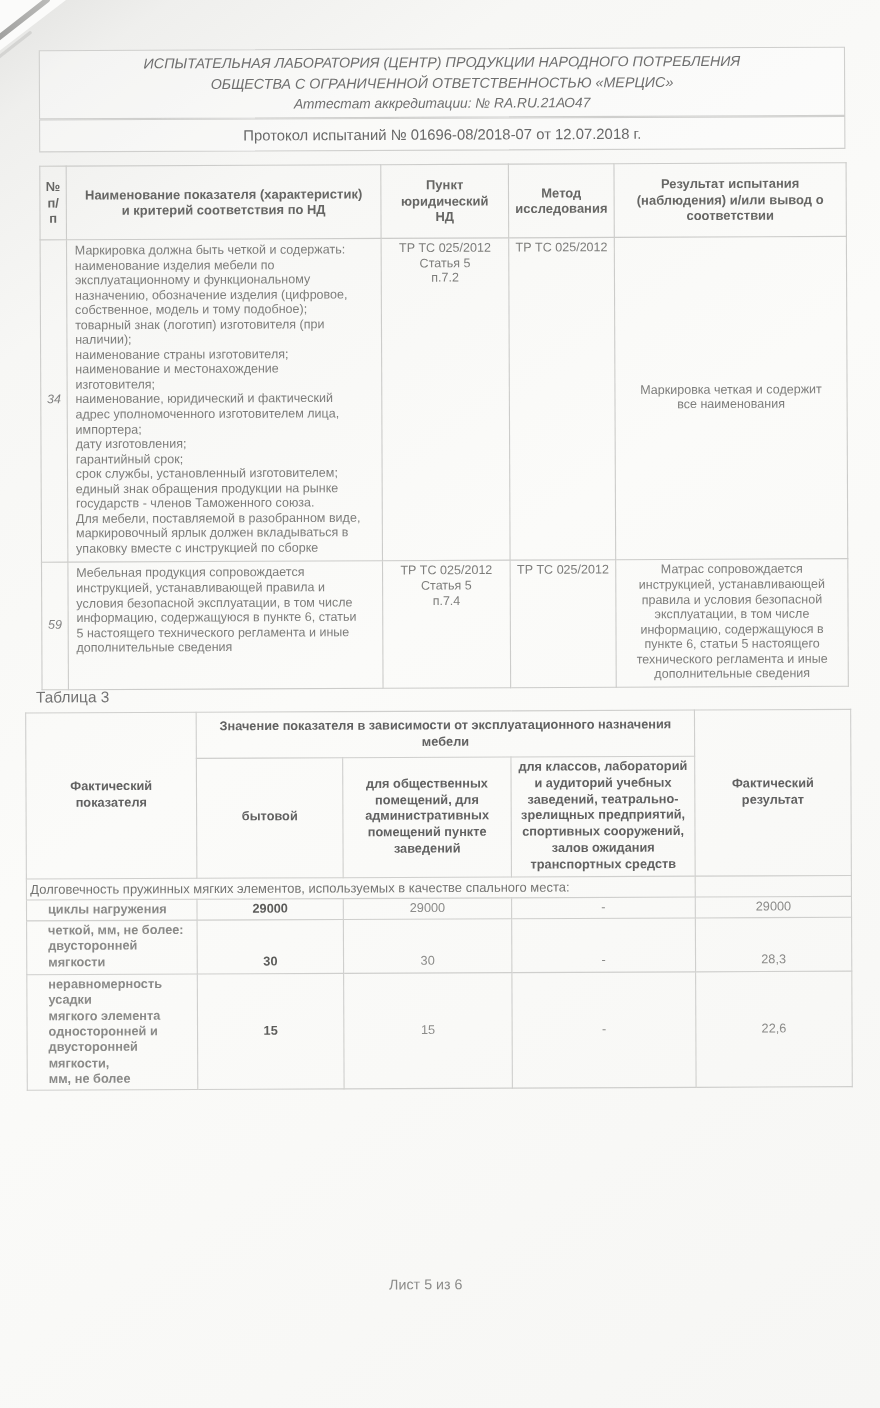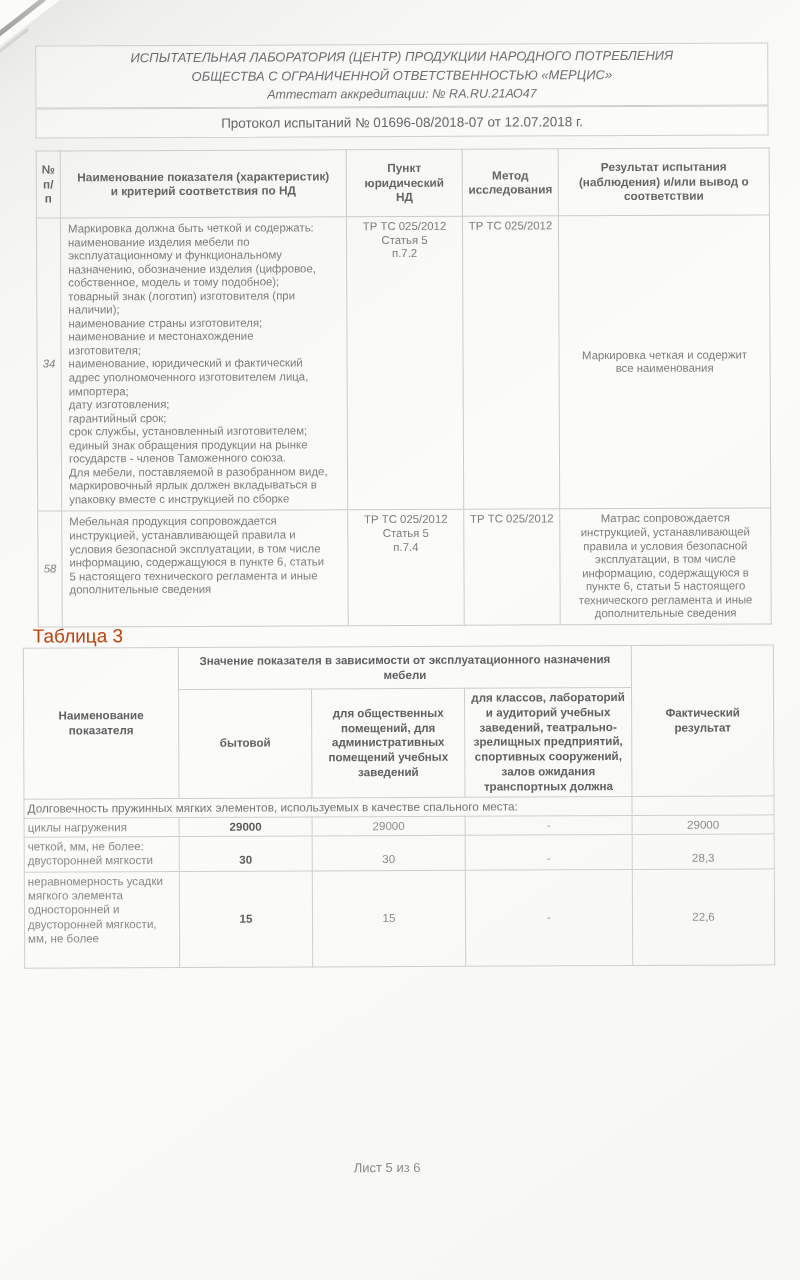"58" td.num { text: 58 -> 59 }
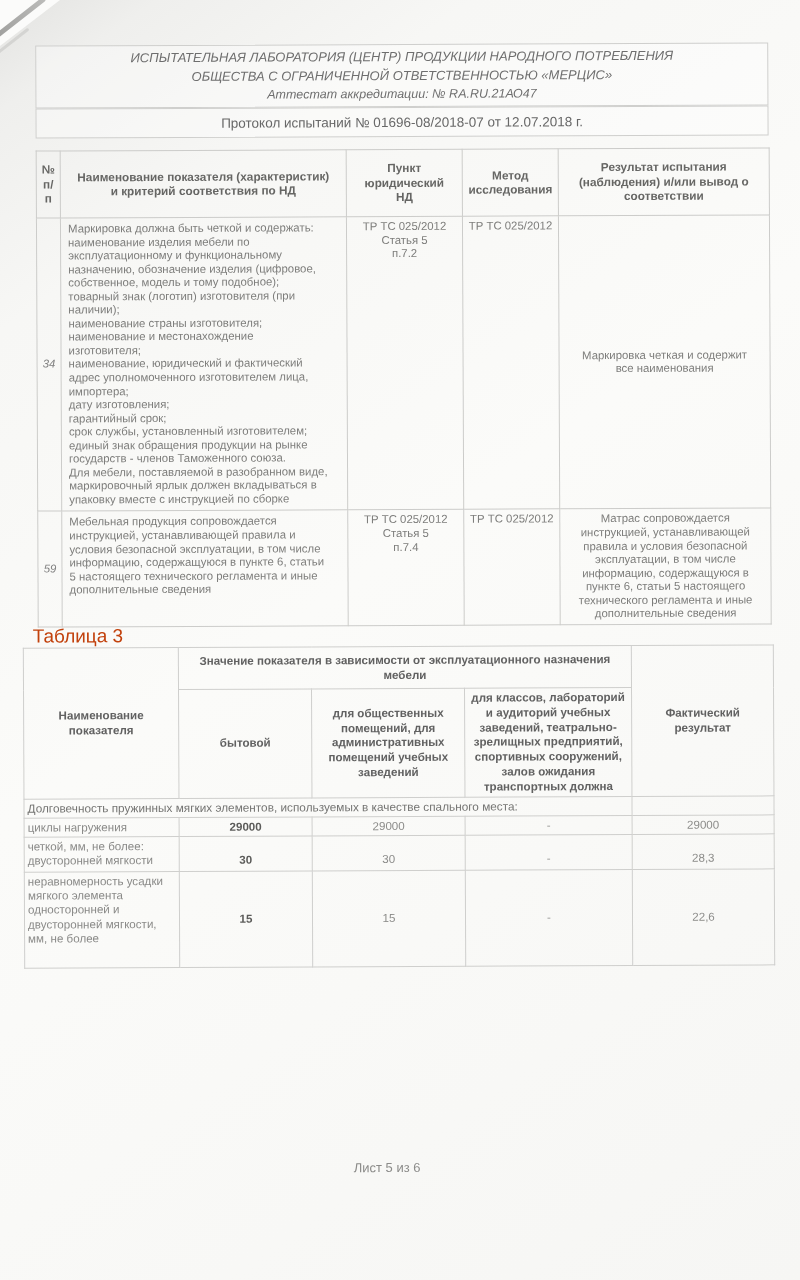"Таблица 3" .t3caption { color: #c2410c -> #737373; font-size: 19px -> 14px }
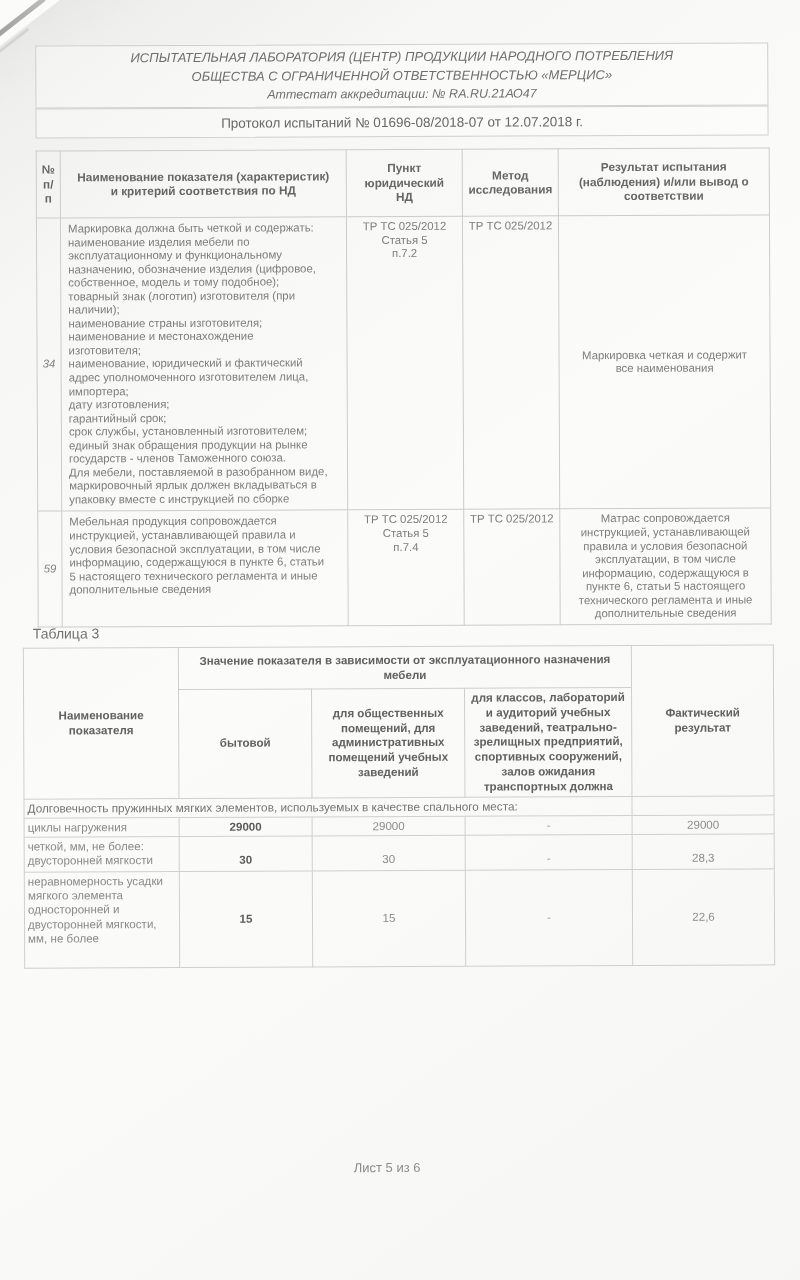"для классов, лабораторий" td.h { text: должна -> средств }
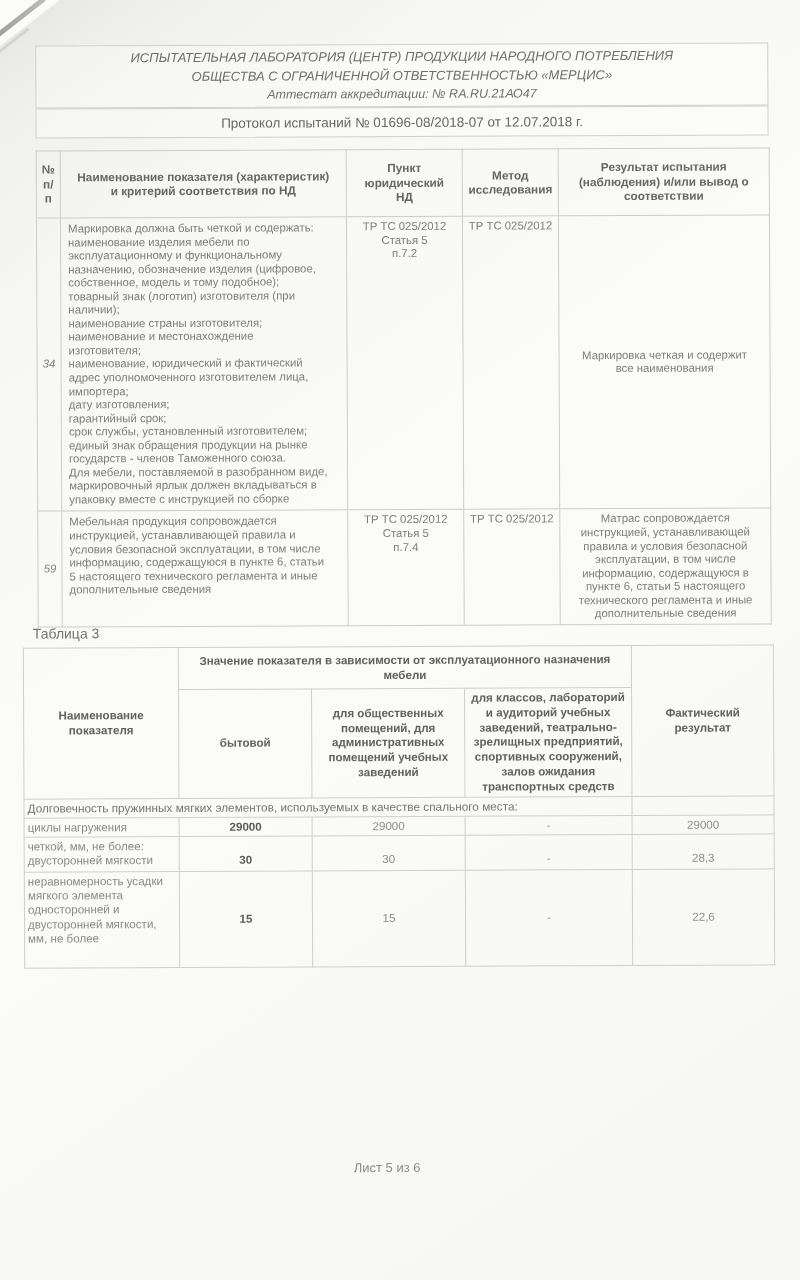"Наименование" td.h { text: Наименование -> Фактический }
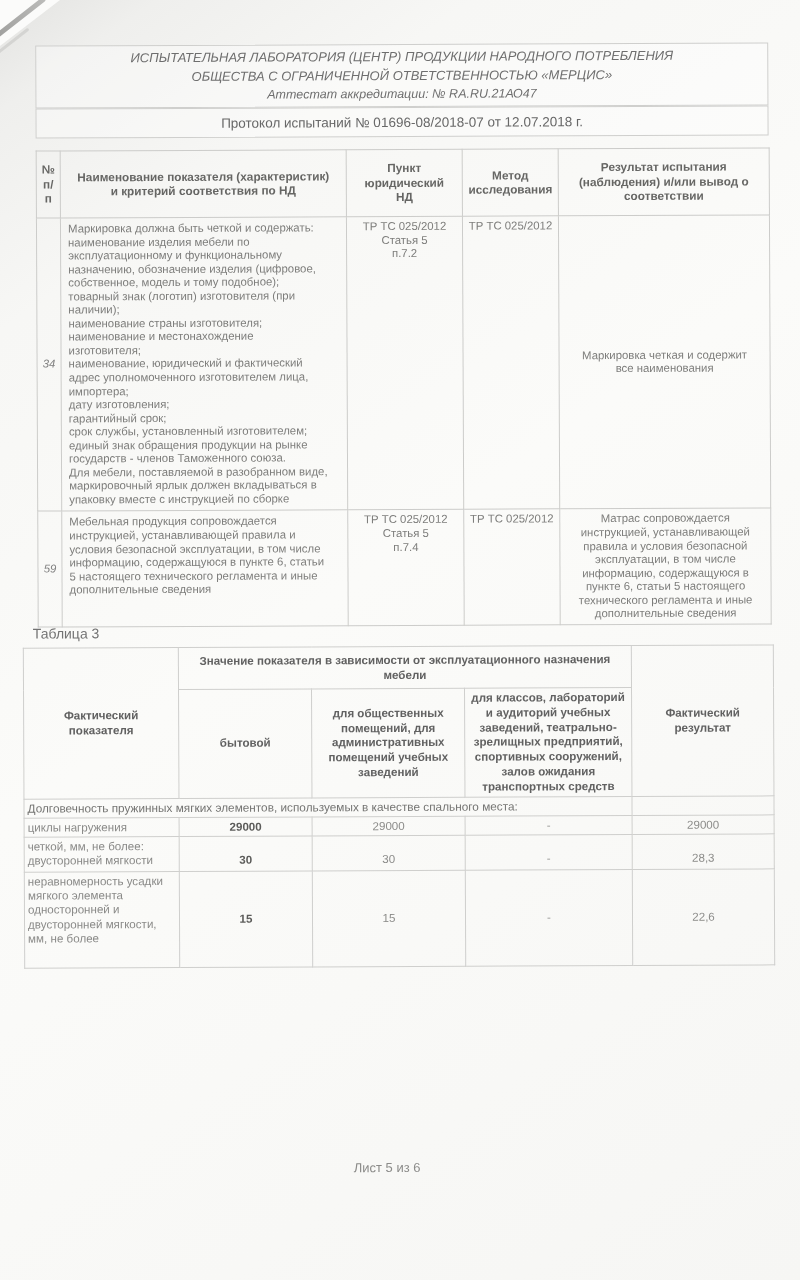"для общественных" td.h { text: учебных -> пункте }
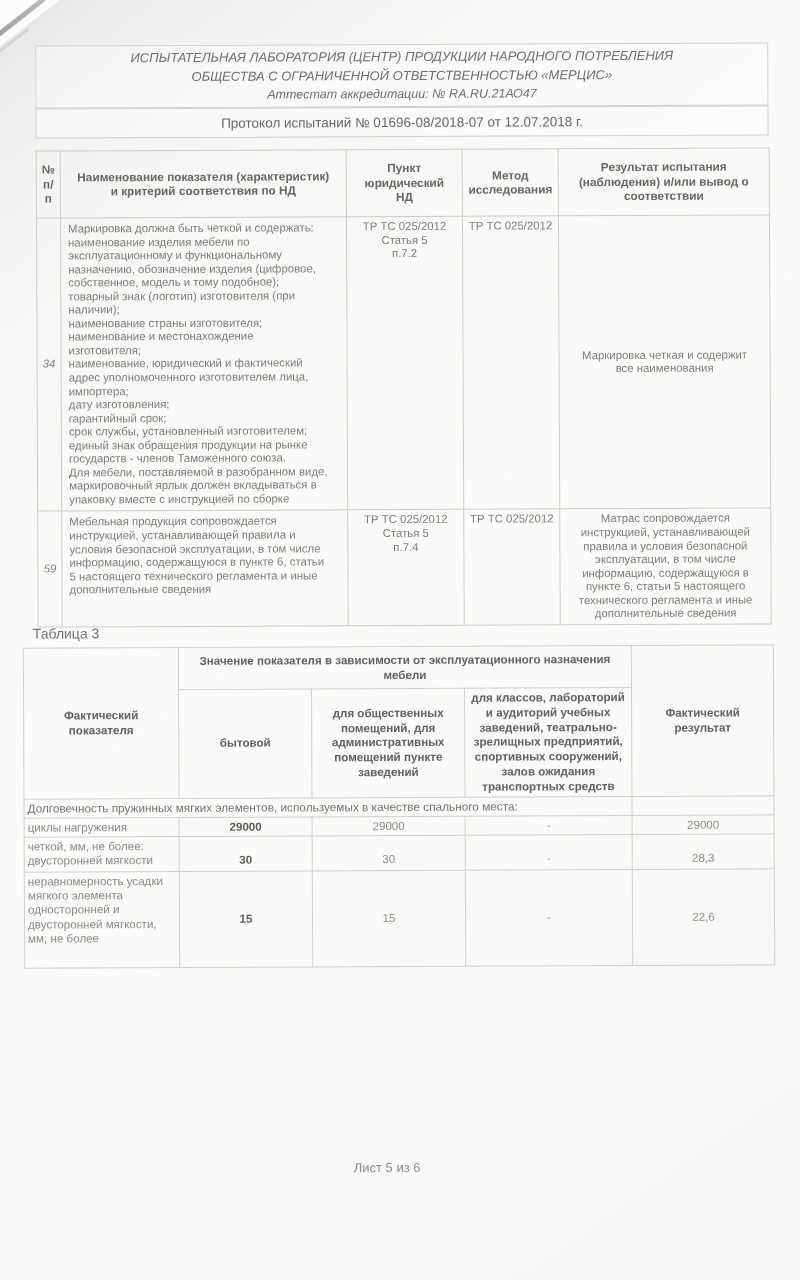"циклы нагружения" .tbl3 td.lbl { font-weight: none -> bold; padding-left: 3px -> 19px }
